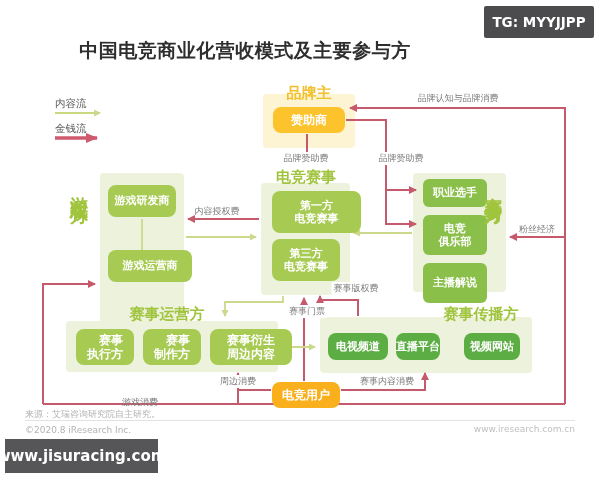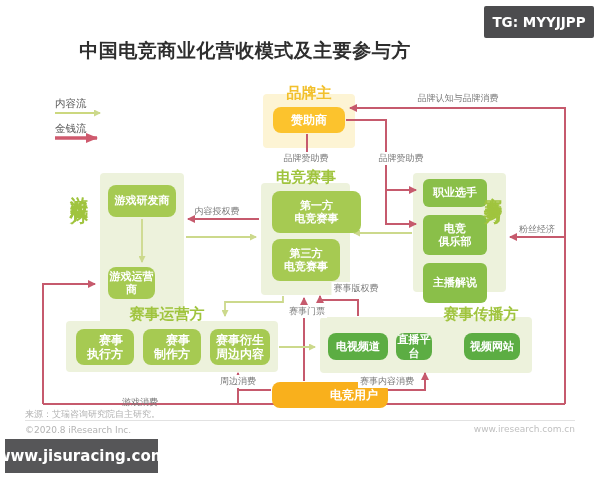"游戏运营商" div.node { top: 267px -> 250px; width: 47px -> 84px }
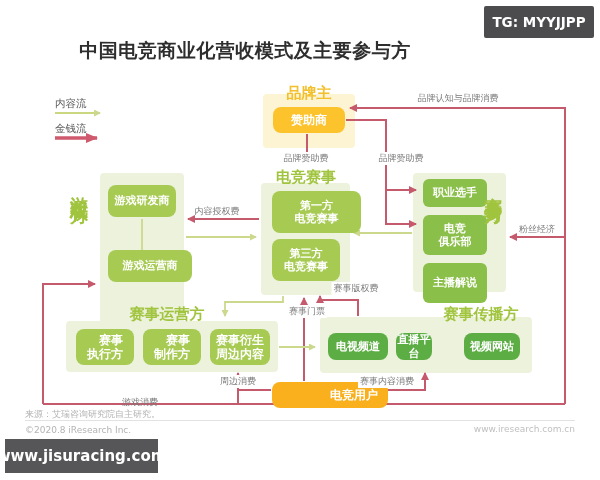"赛事衍生" div.node { width: 60px -> 82px }
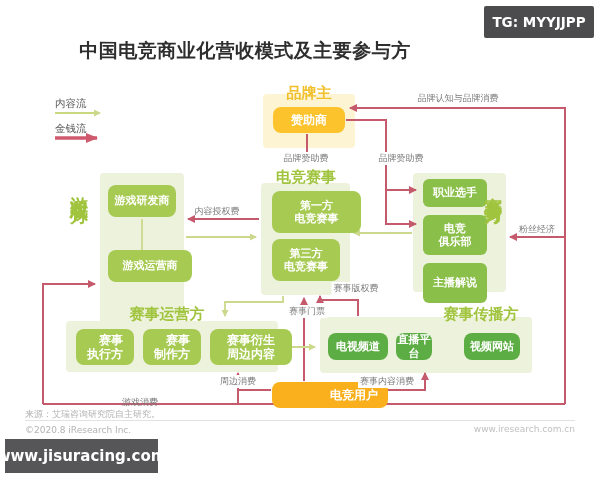"直播平台" div.node { width: 36px -> 44px }
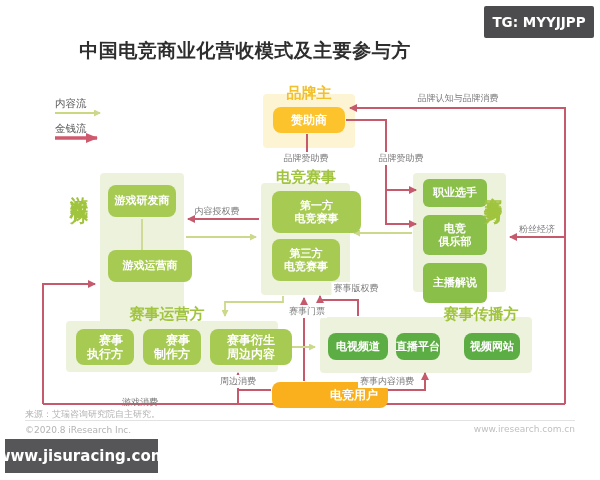"电竞用户" .user { padding-left: 48px -> none }
